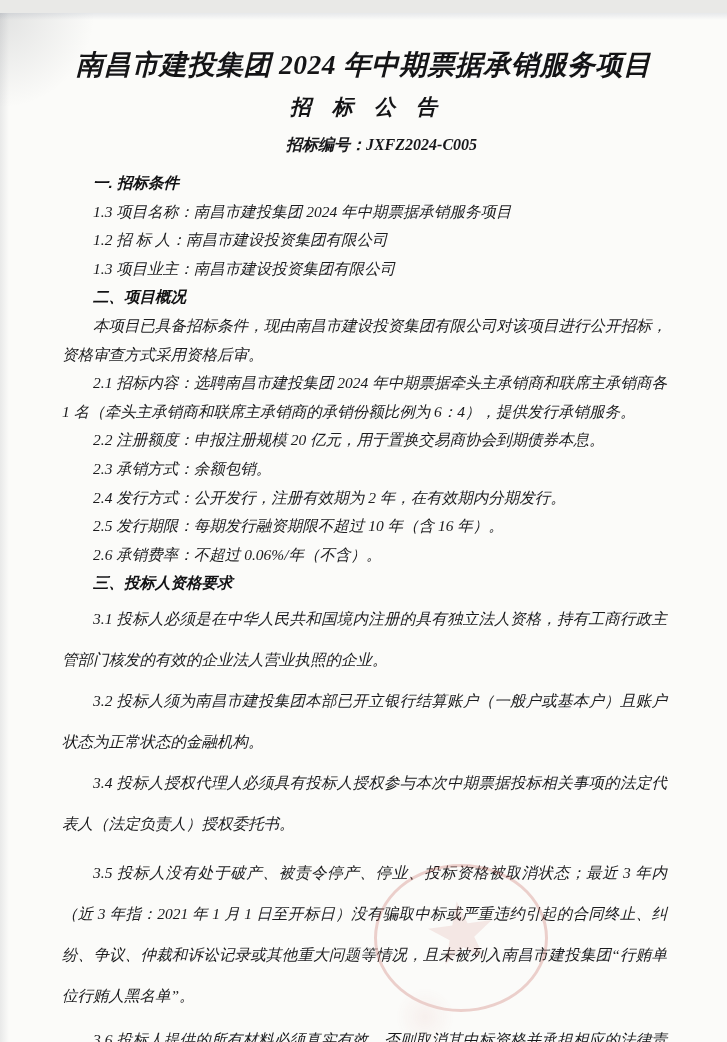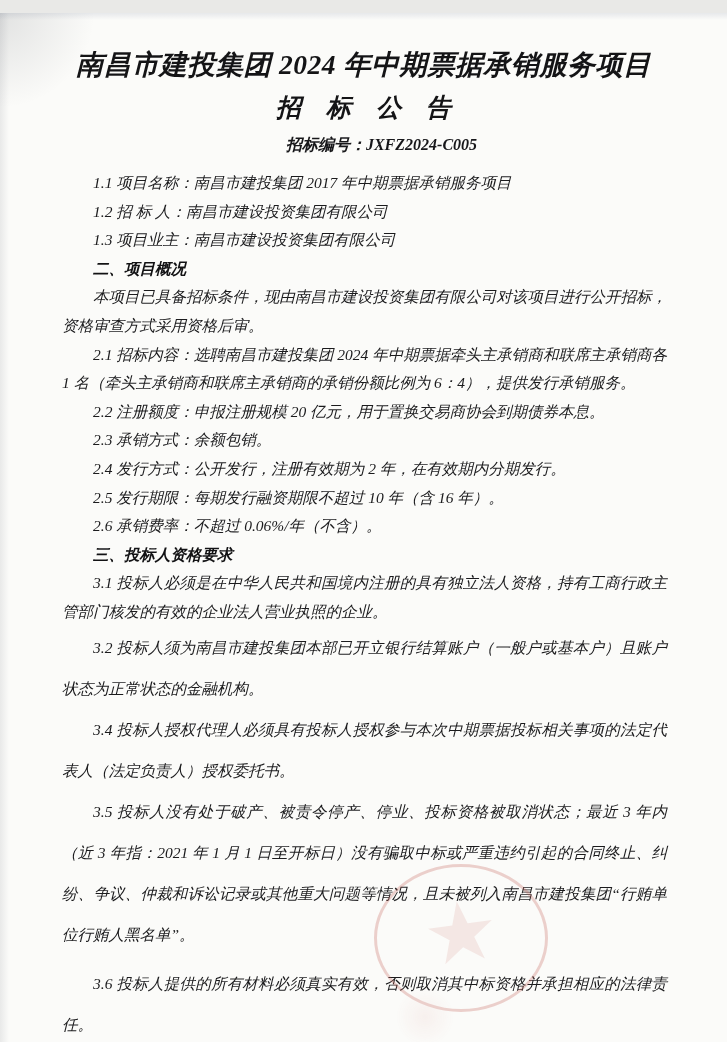"招 标 公 告" .doc-subtitle { font-size: 25px -> 21px }
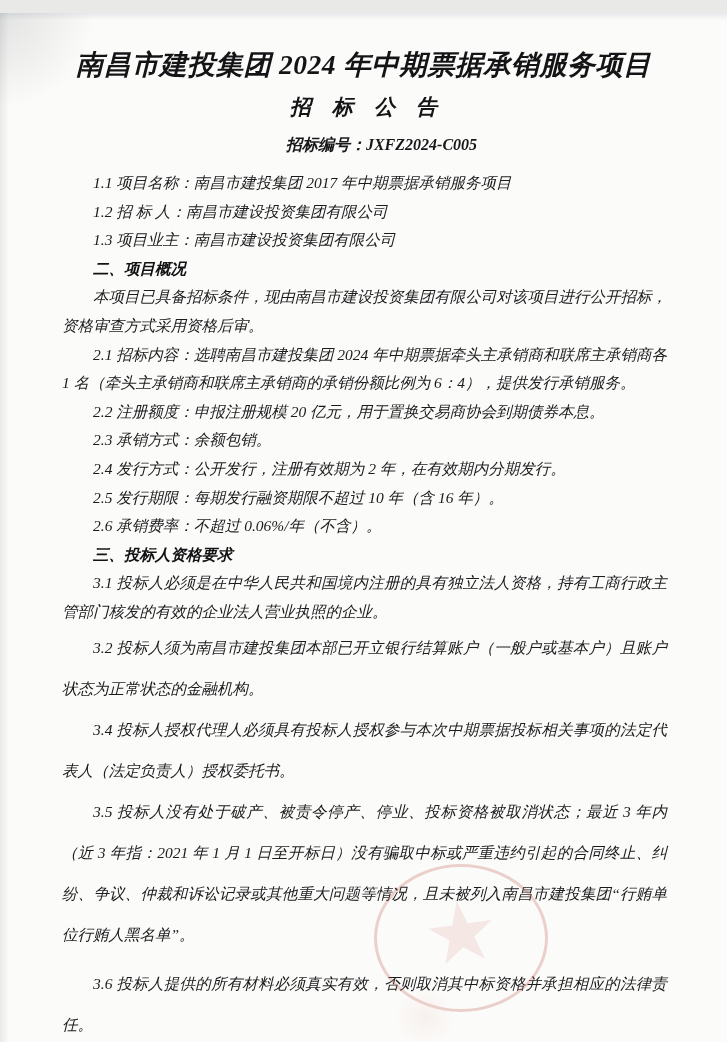"一. 招标条件" div.line { html: none -> <div>一. 招标条件</div> }
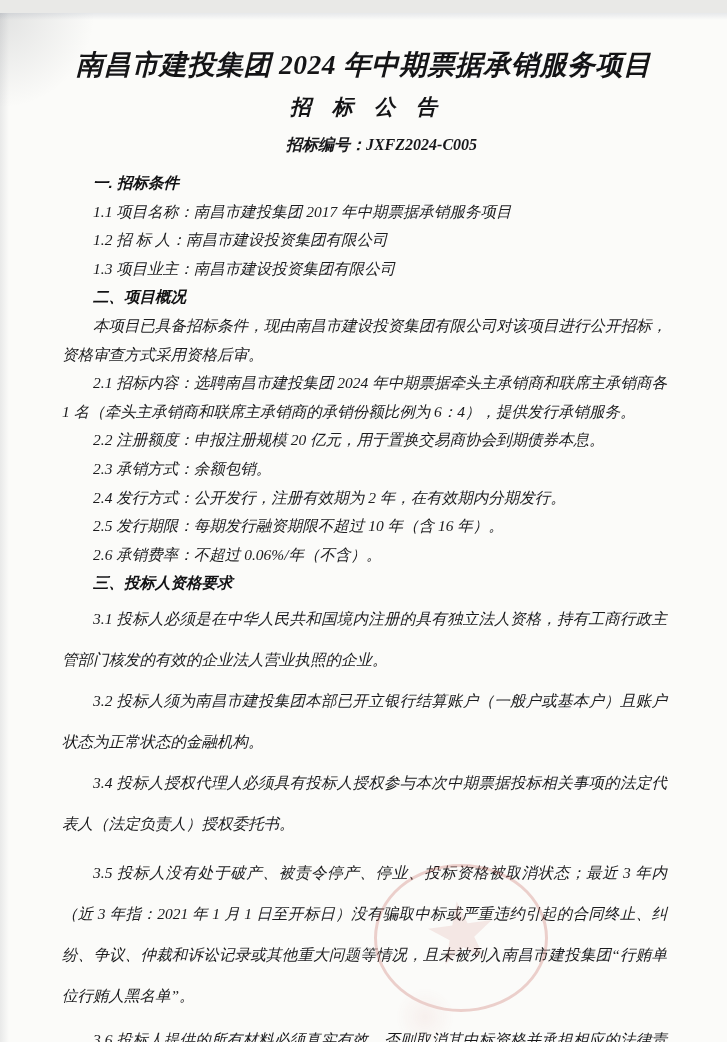"1.1 项目名称：南昌市建投集团 2017 年中期票据承销服务项目" div.line { text: 1.1 项目名称：南昌市建投集团 2017 -> 1.3 项目名称：南昌市建投集团 2024 }
